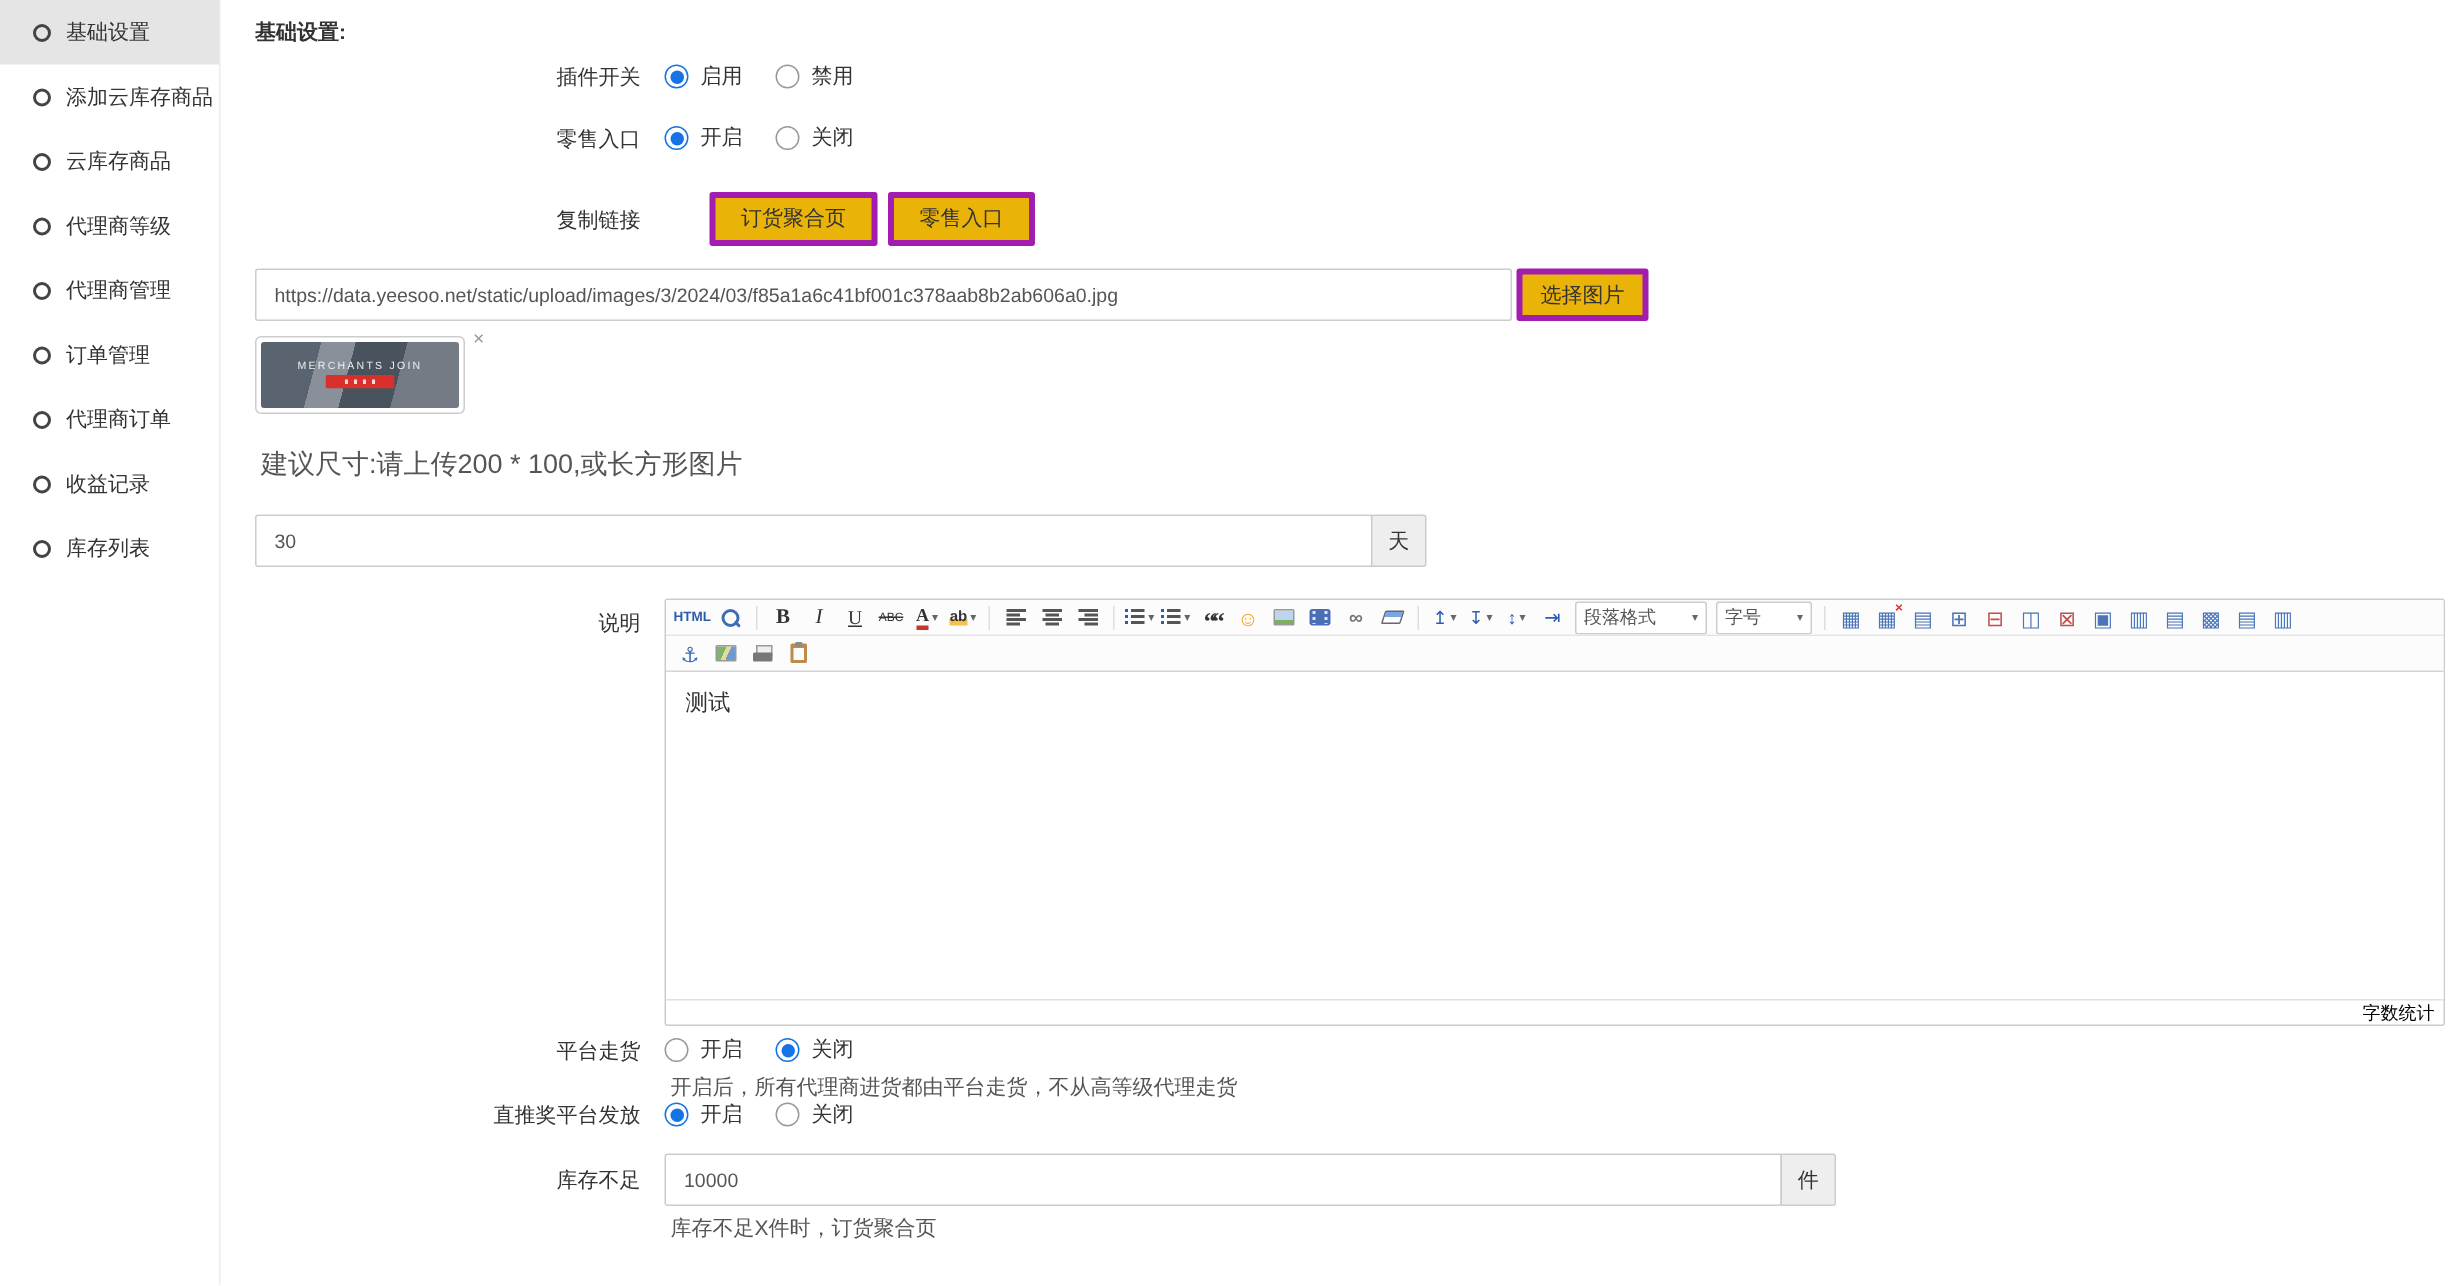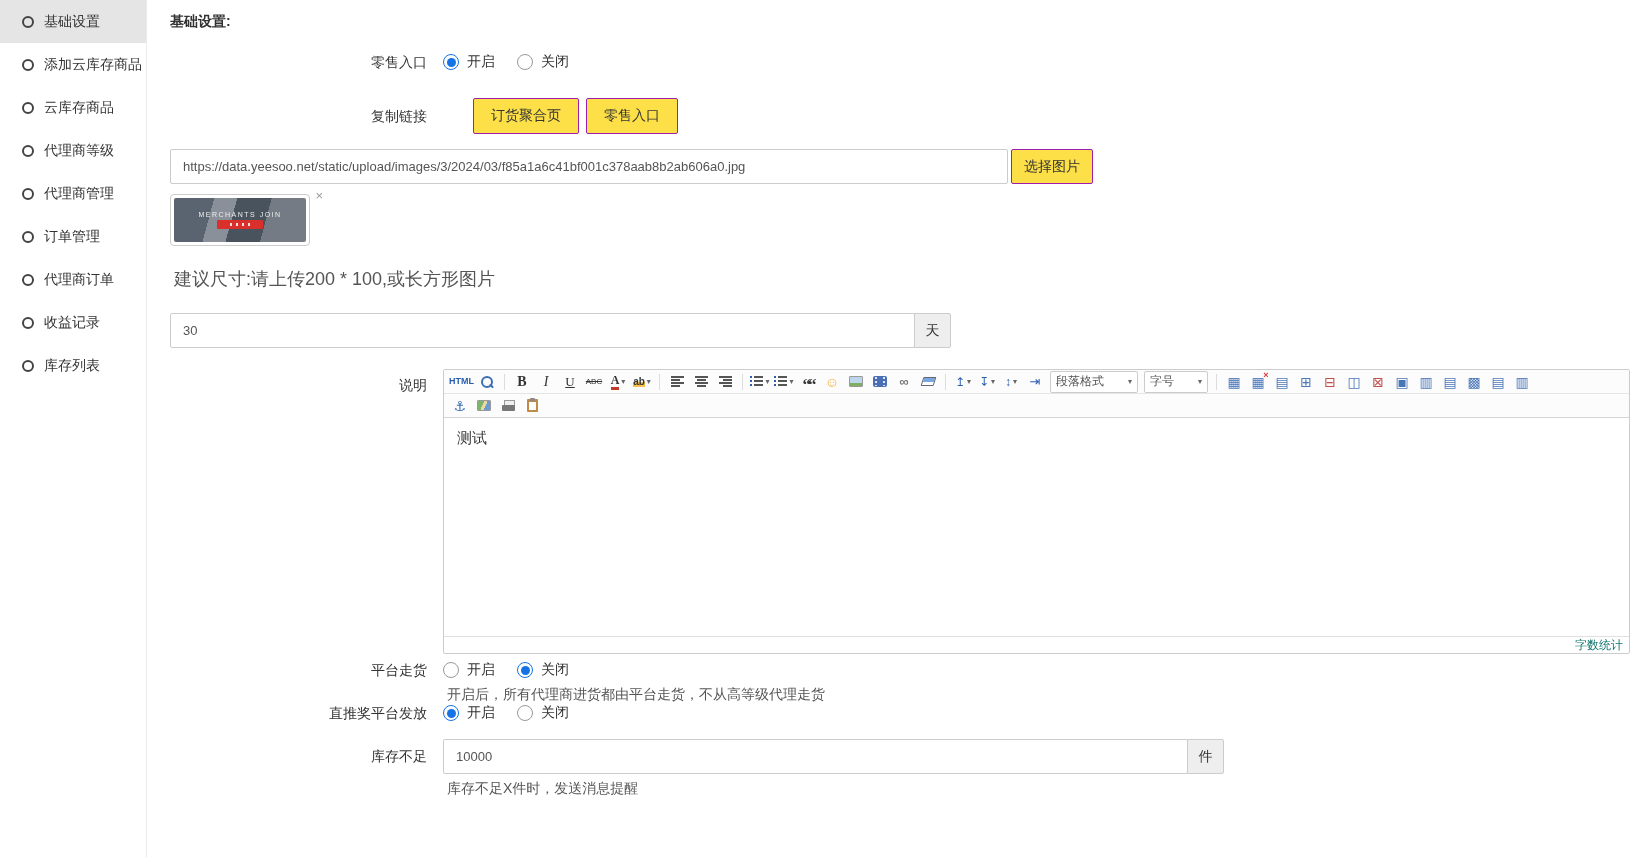"插件开关" div.row { html: none -> <div> <label>插件开关</label> <div> <label> <span></span> <span>启用</span> </label> <label> <span></span> <span>禁用</span> </label> </div> </div> }
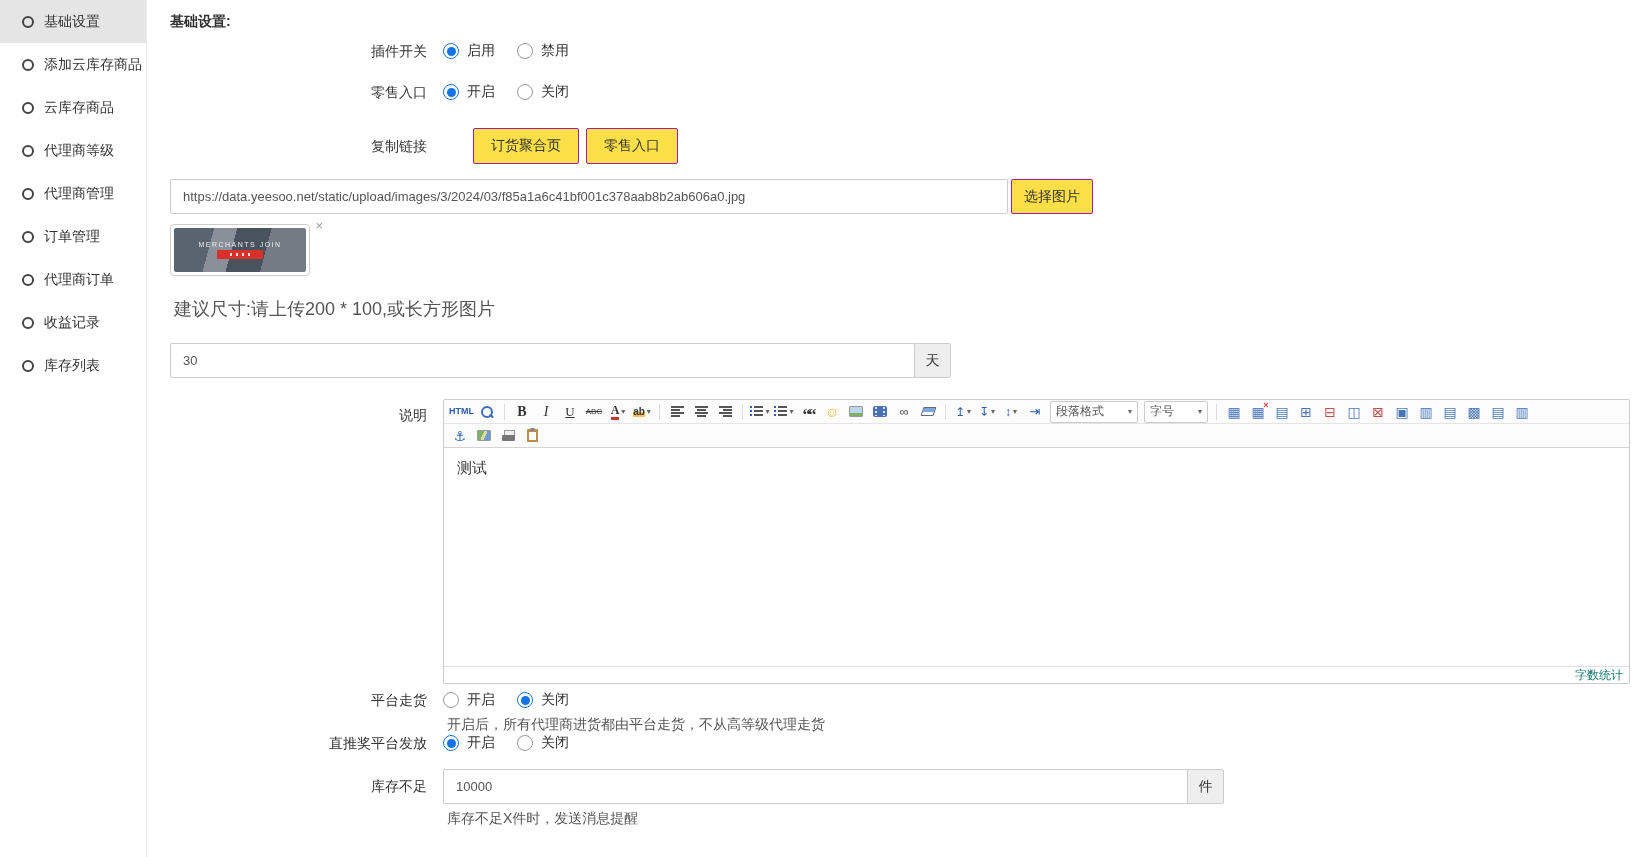"订货聚合页" .btn { background: #fde047 -> #eab308; border: 1px solid #a21caf -> 4px solid #a21caf }
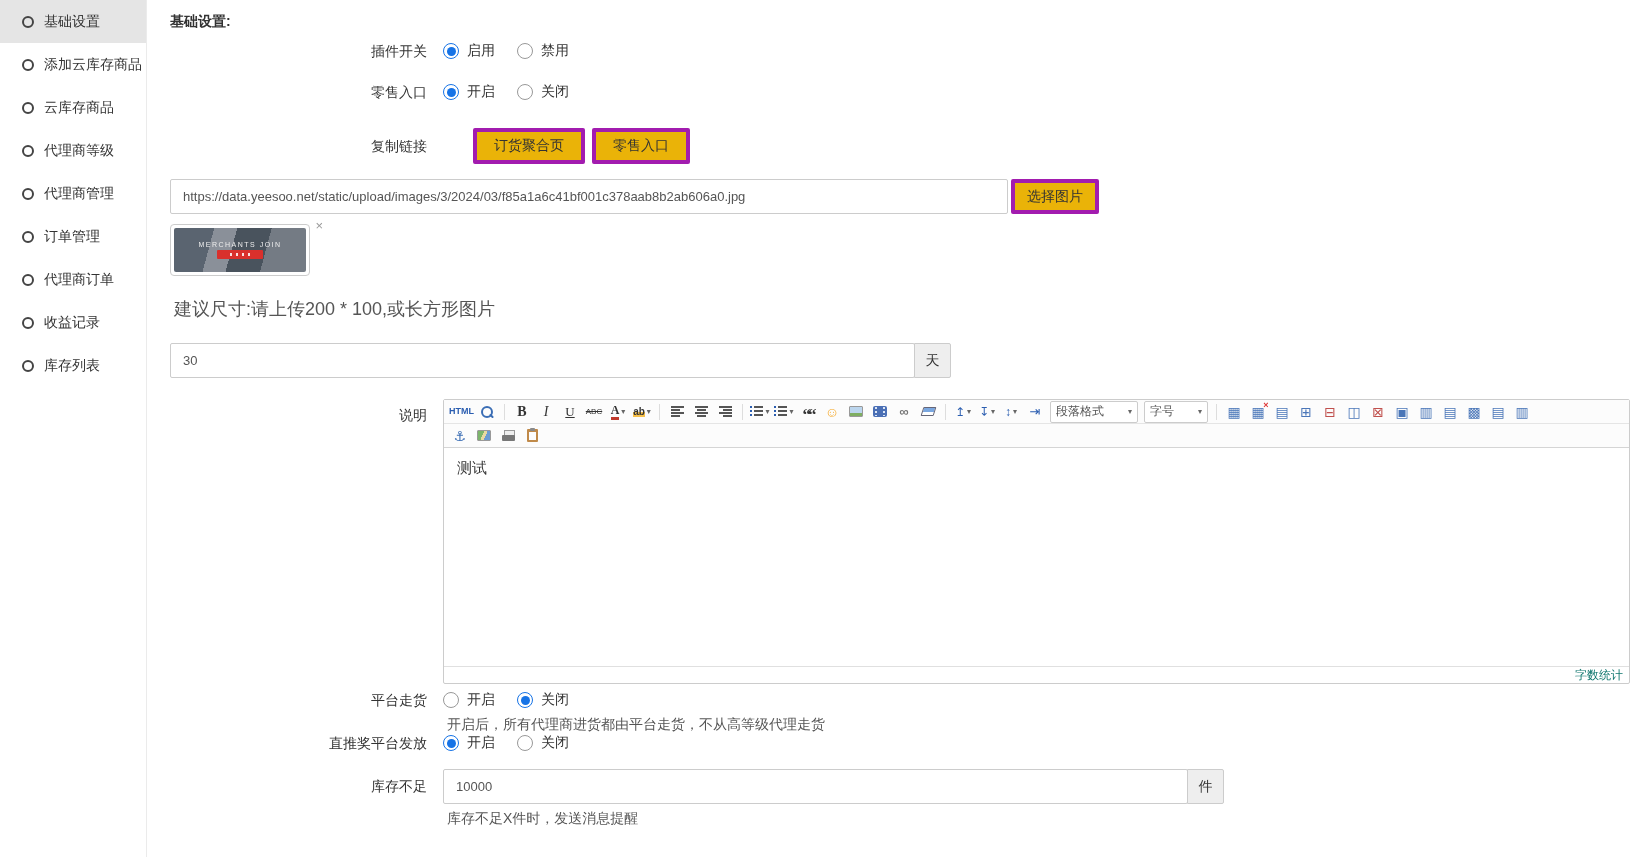"字数统计" .word-count { color: #0f766e -> #000000 }
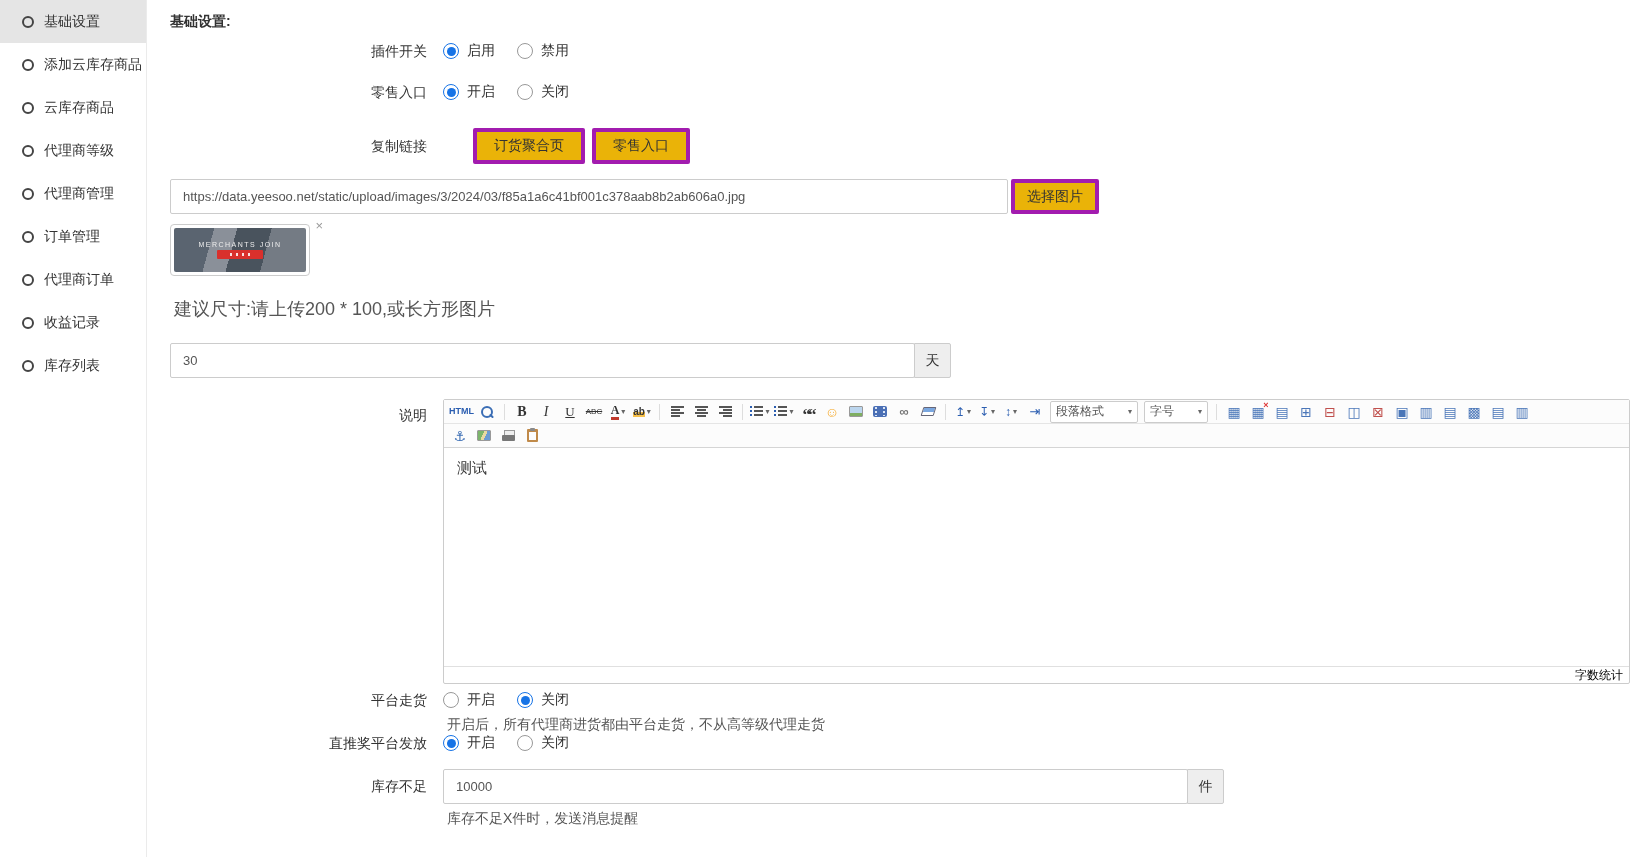"库存不足X件时，发送消息提醒" div.desc { text: 发送消息提醒 -> 订货聚合页 }
